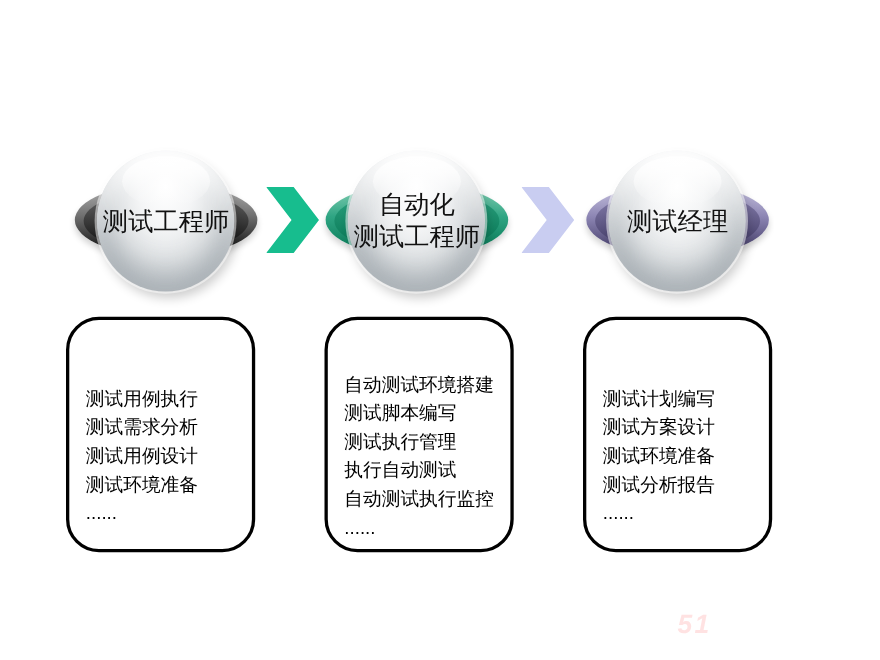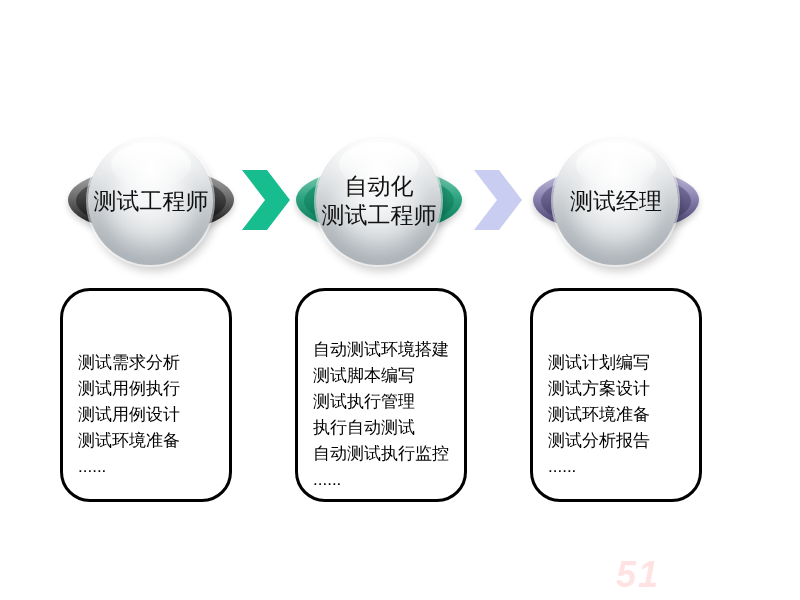"测试需求分析" div.box-line { order: before "测试用例执行" -> after "测试用例执行" }
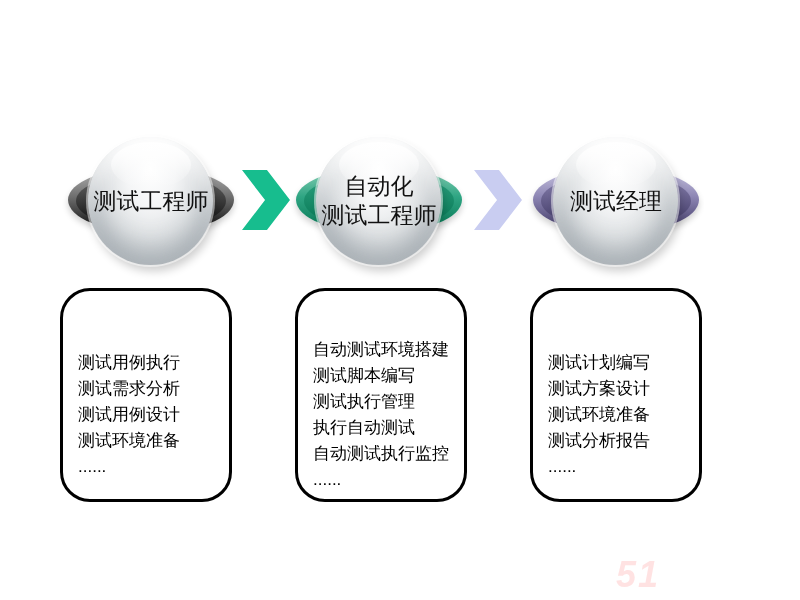"51" .watermark { font-size: 36px -> 24px }
